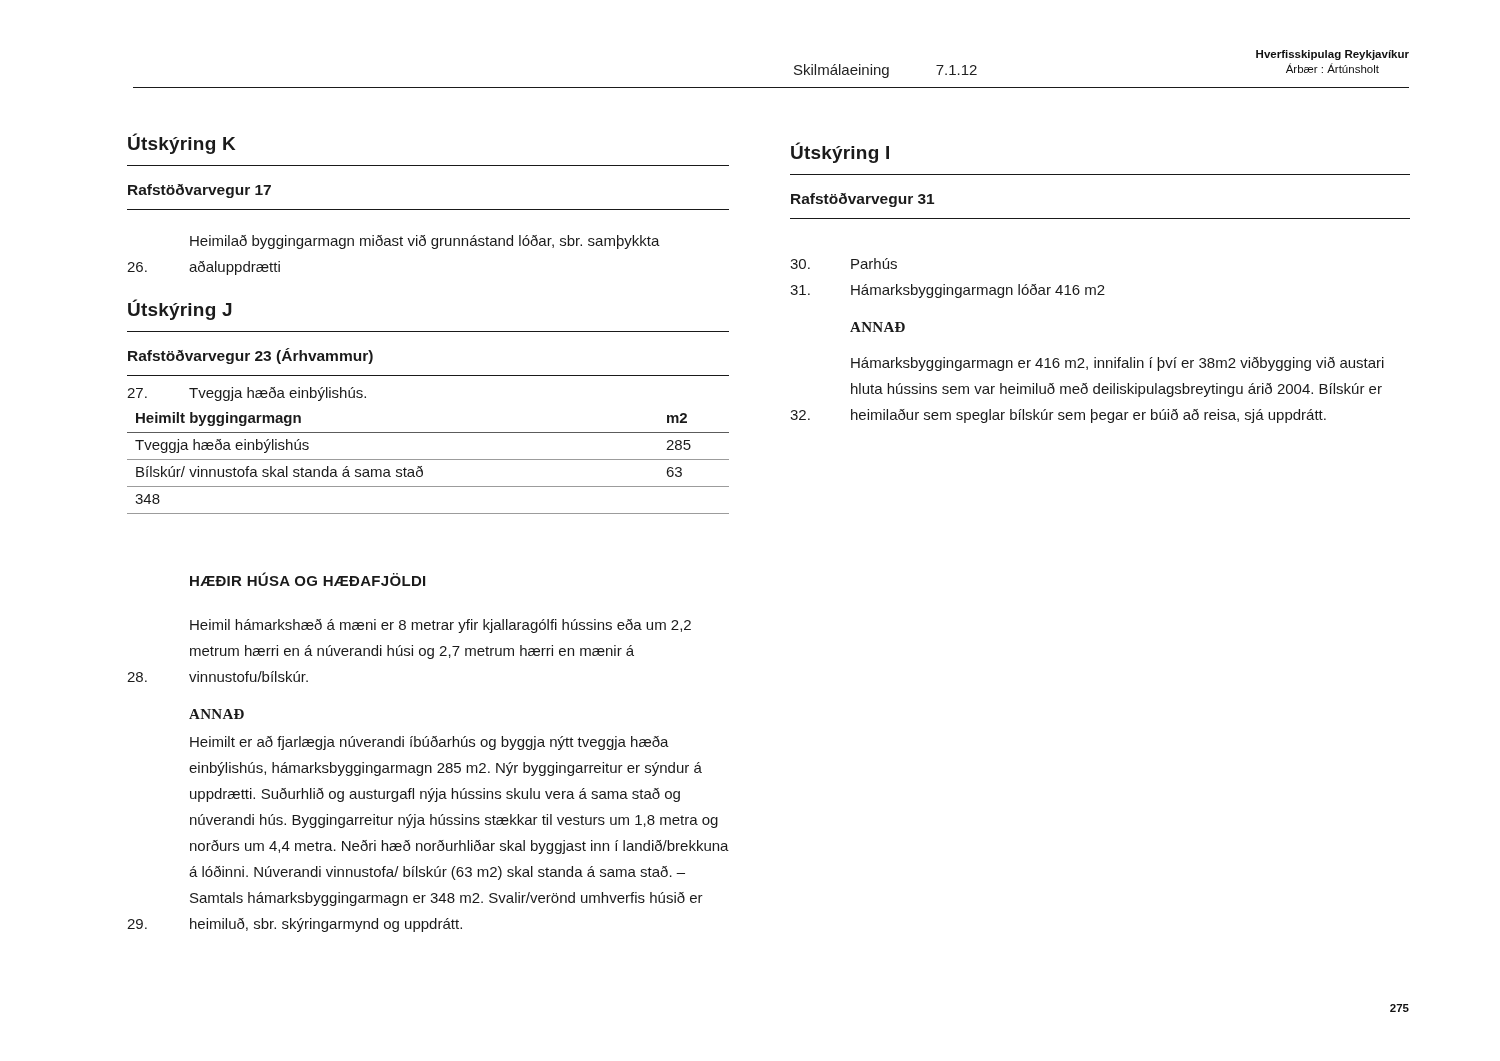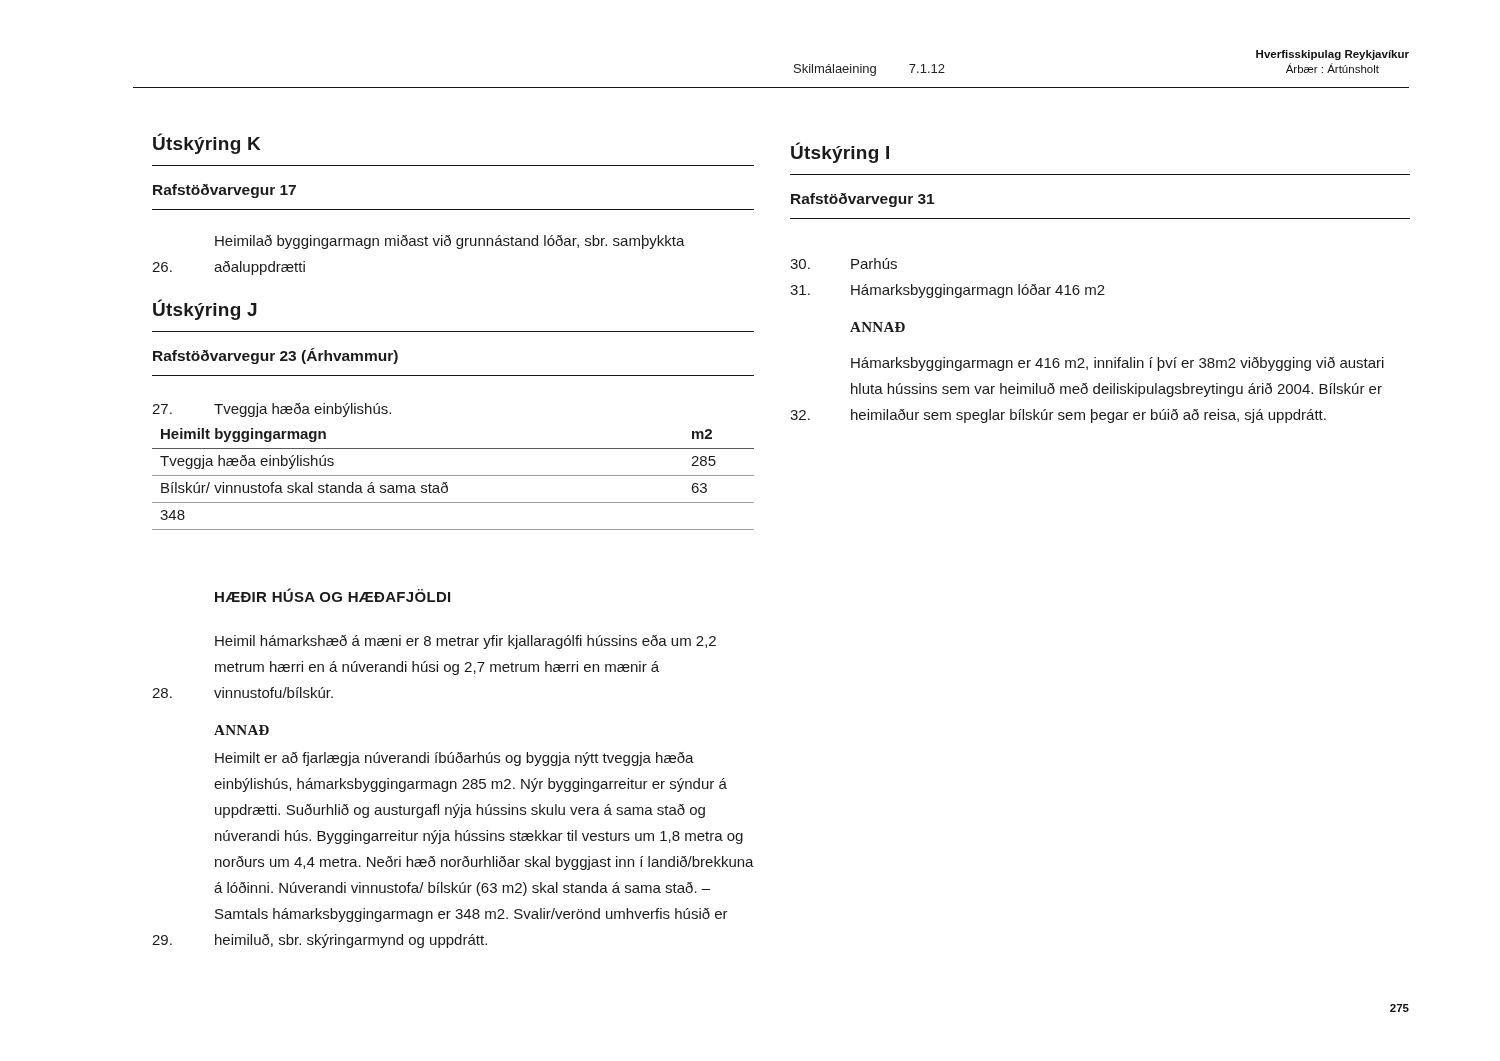"Skilmálaeining" .hdr-center { font-size: 13px -> 15px; gap: 32px -> 46px }
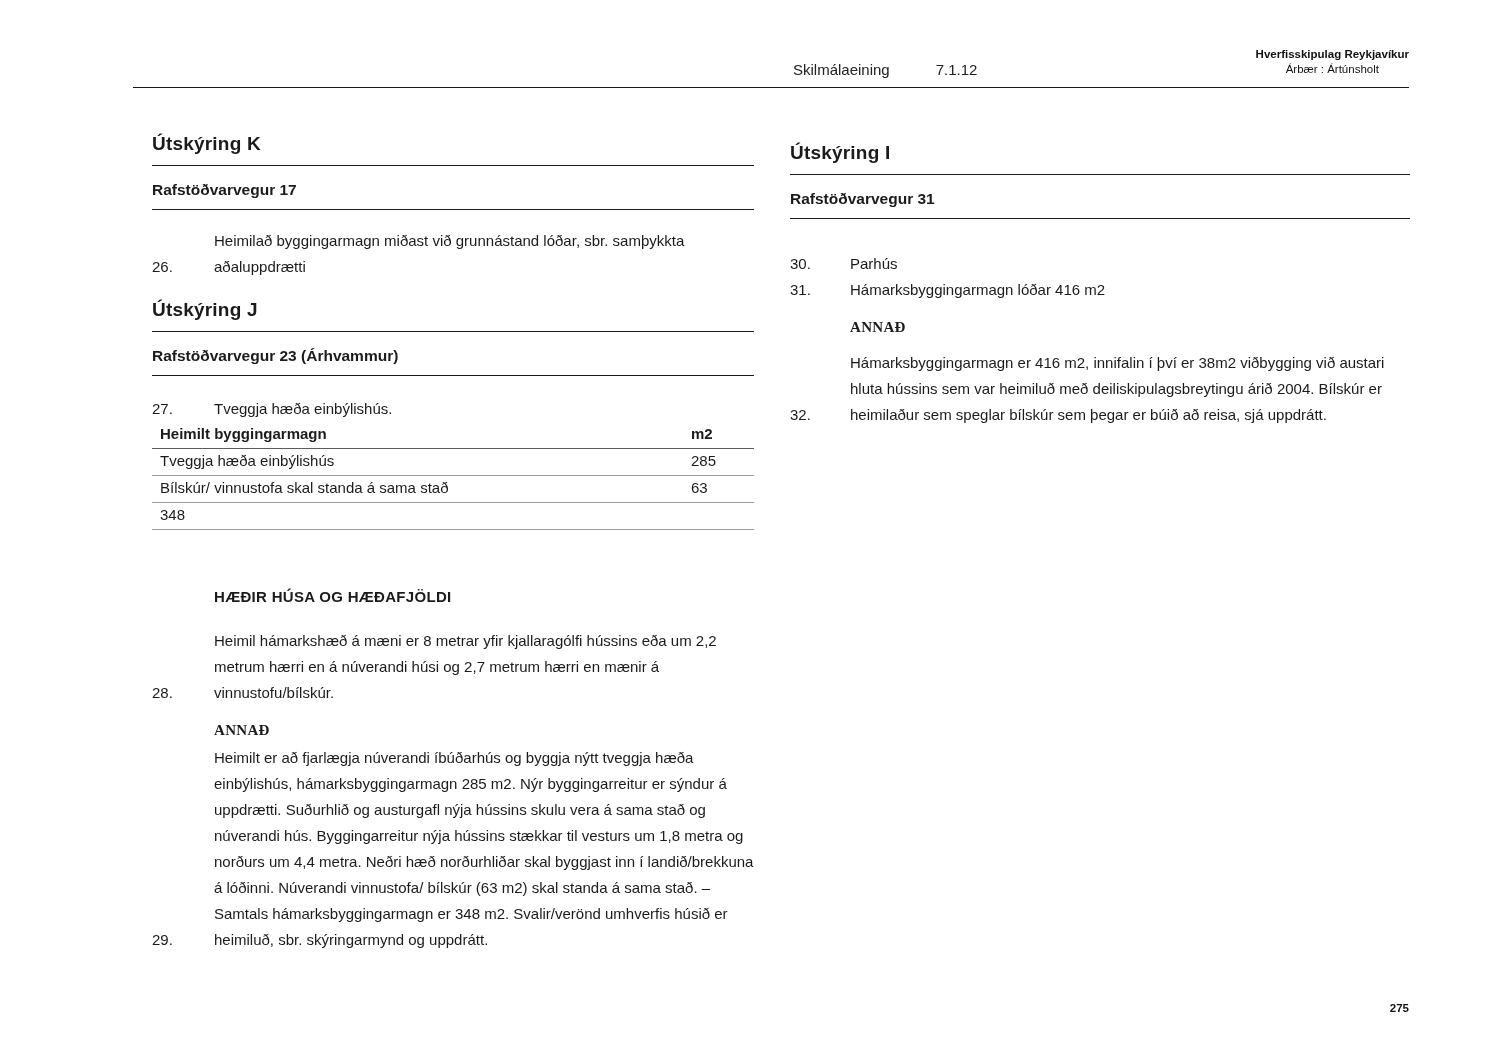"Útskýring K" .col-left { left: 152px -> 127px }
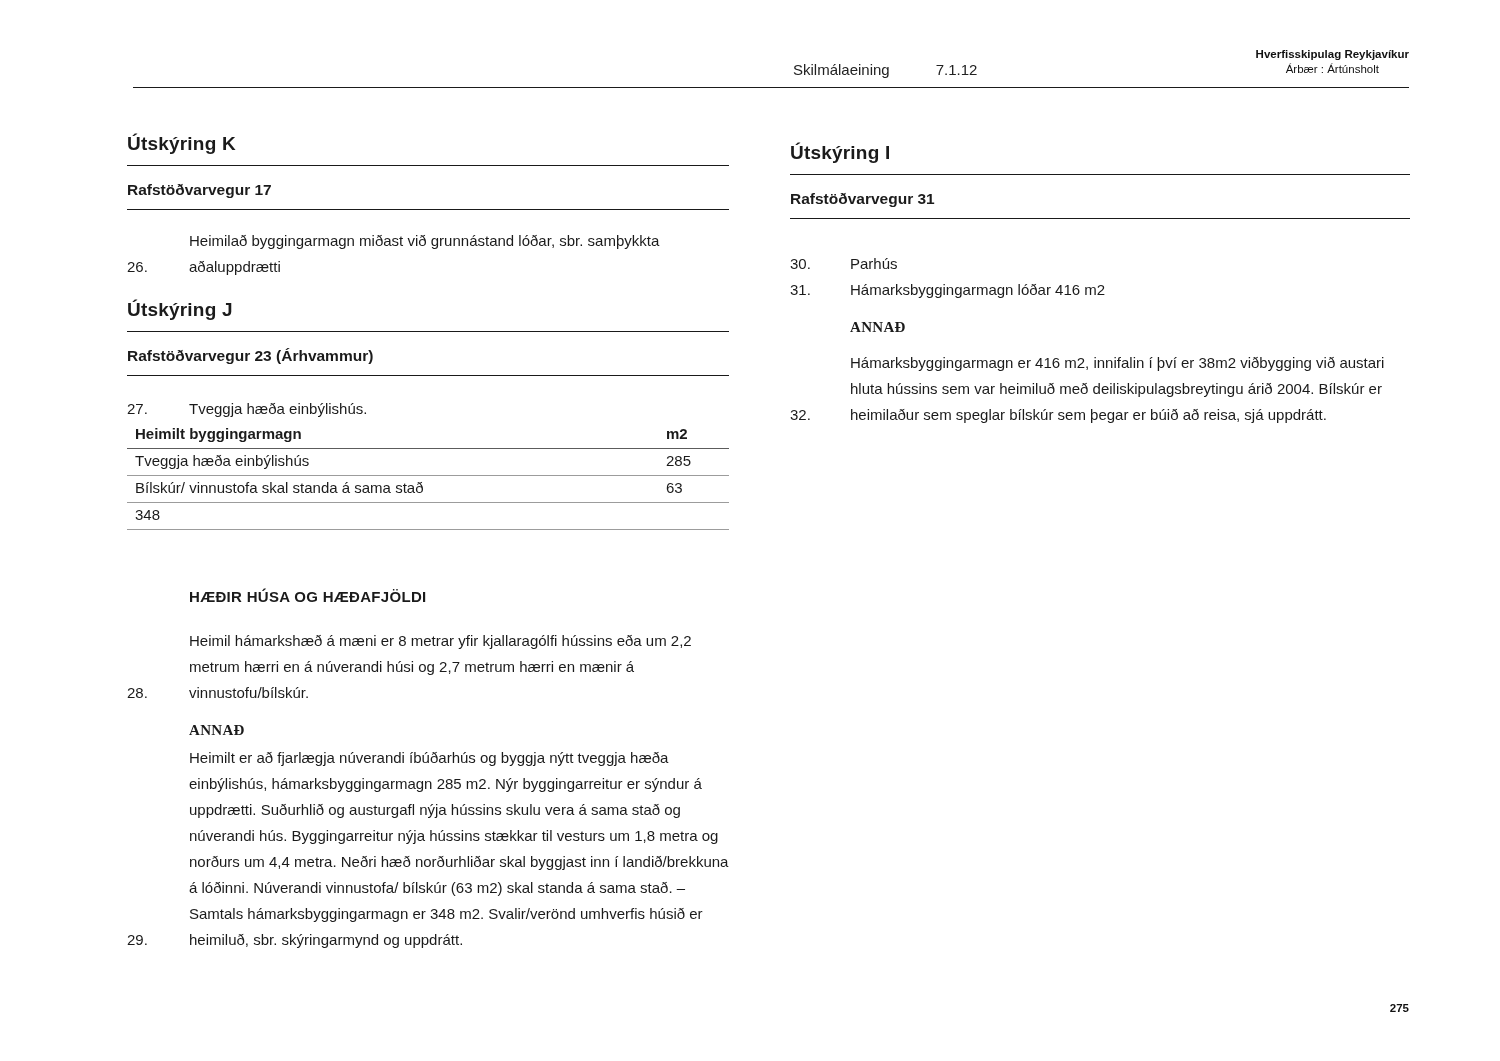"27." .mt20 { margin-top: 20px -> 4px }
